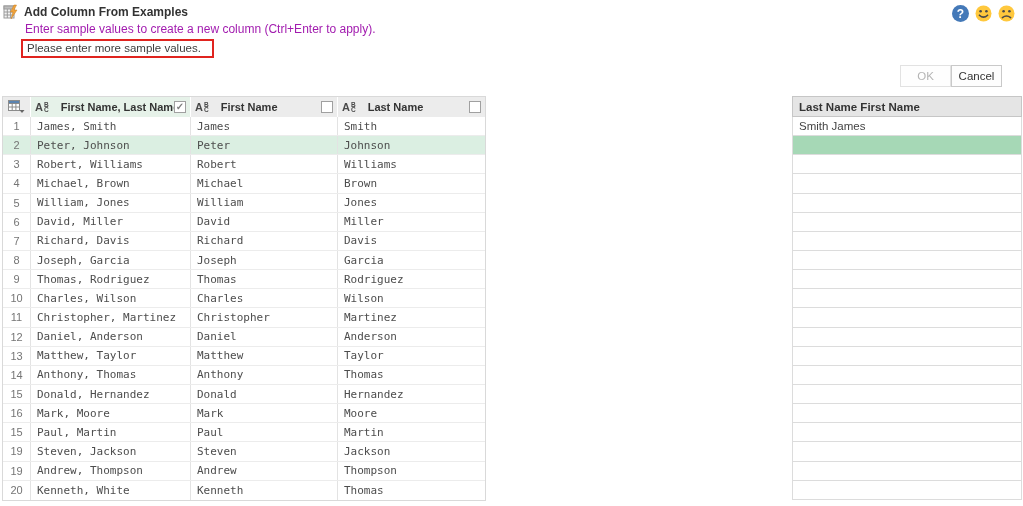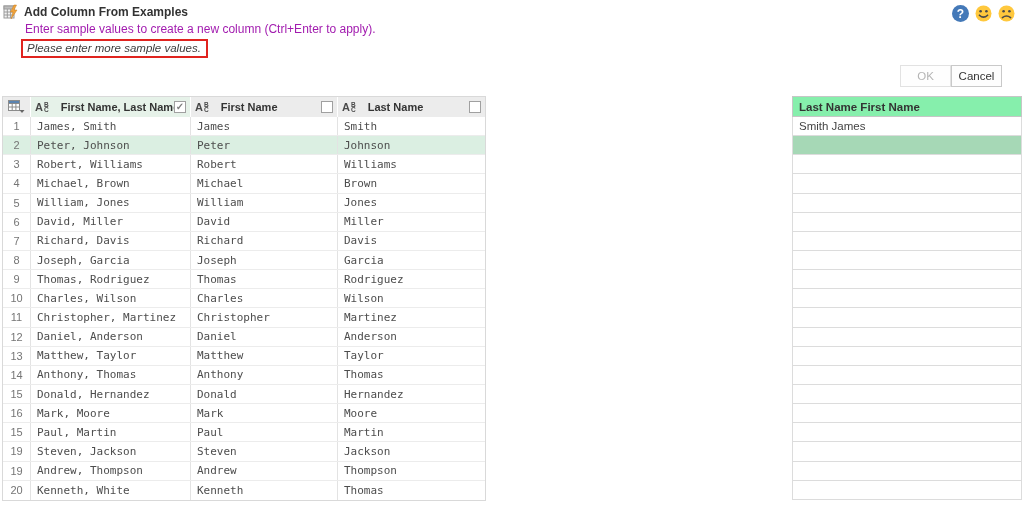"Please enter more sample values." .hint-box { font-style: italic -> none; padding: 1px 5px 2px 4px -> 1px 11px 2px 4px }
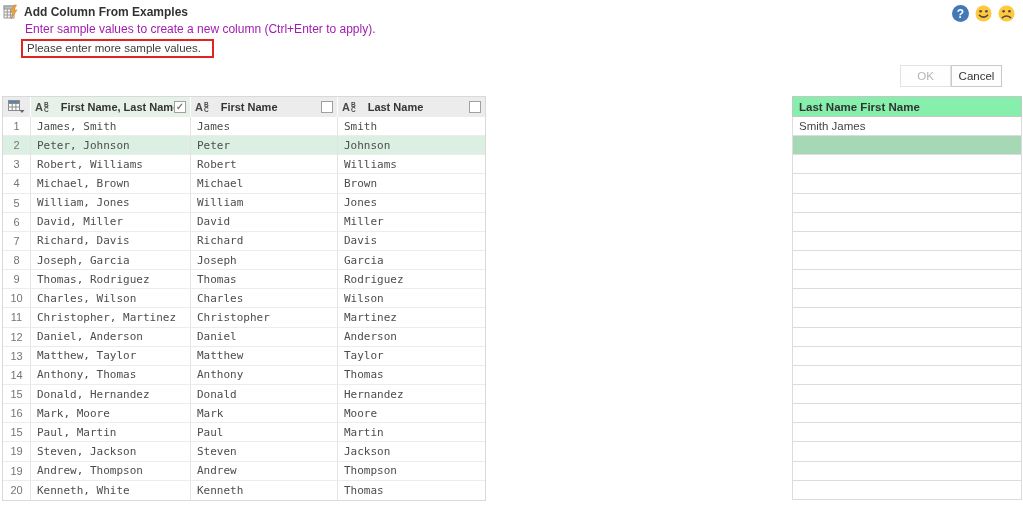"Last Name First Name" .out-head { background: #86efac -> #e5e5e5 }
